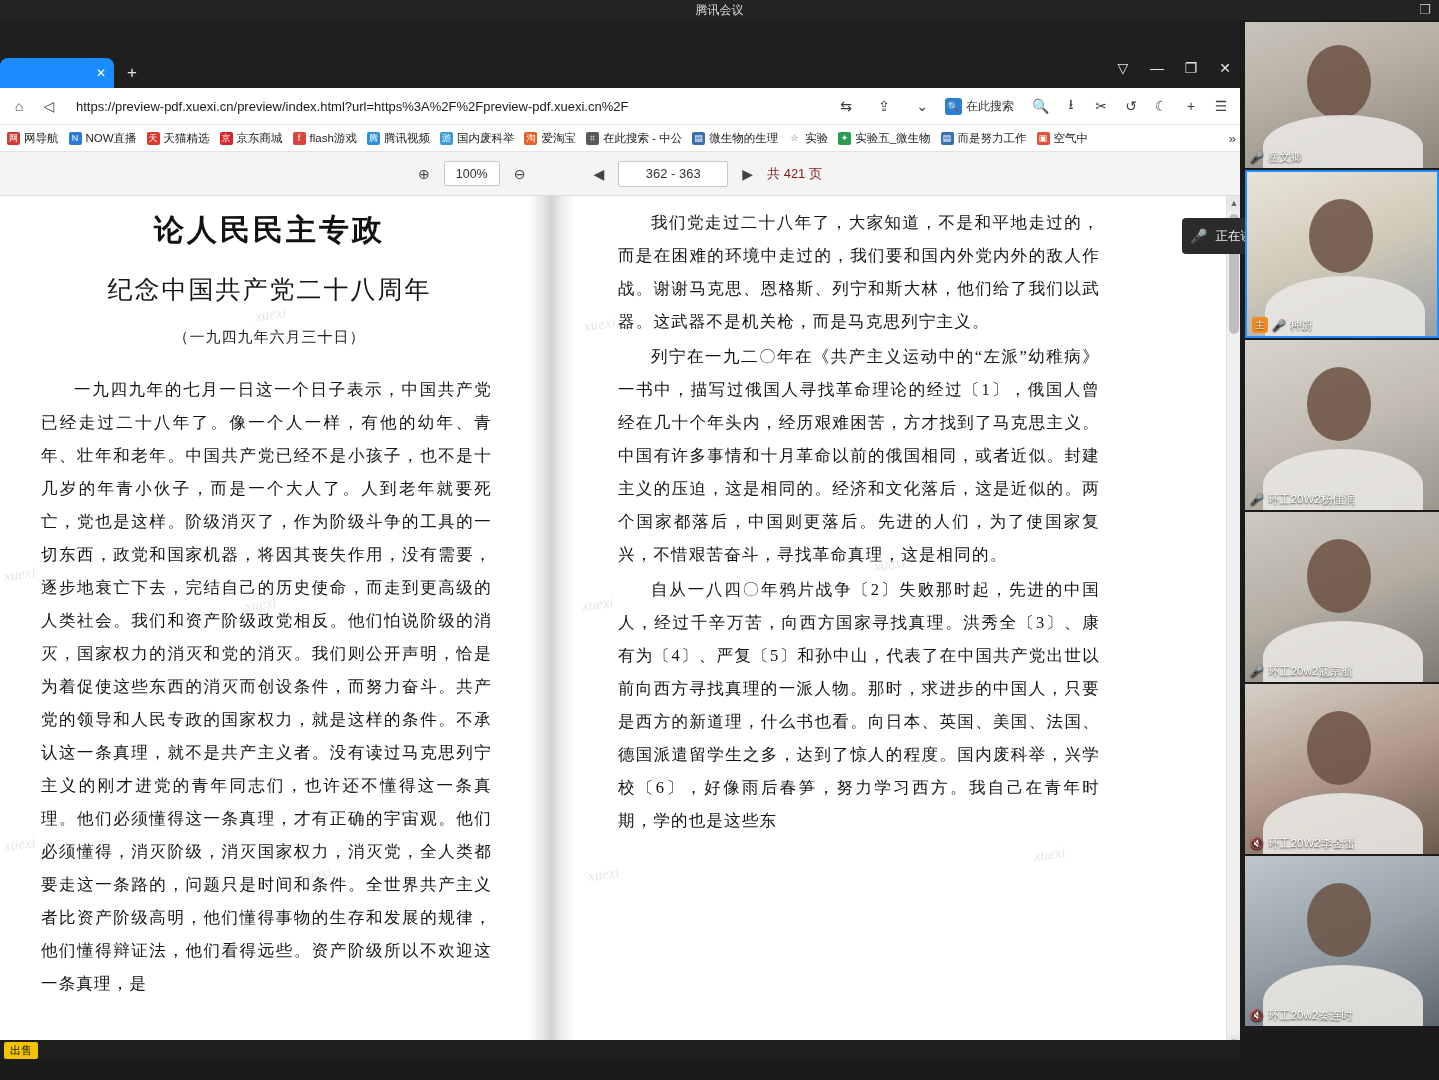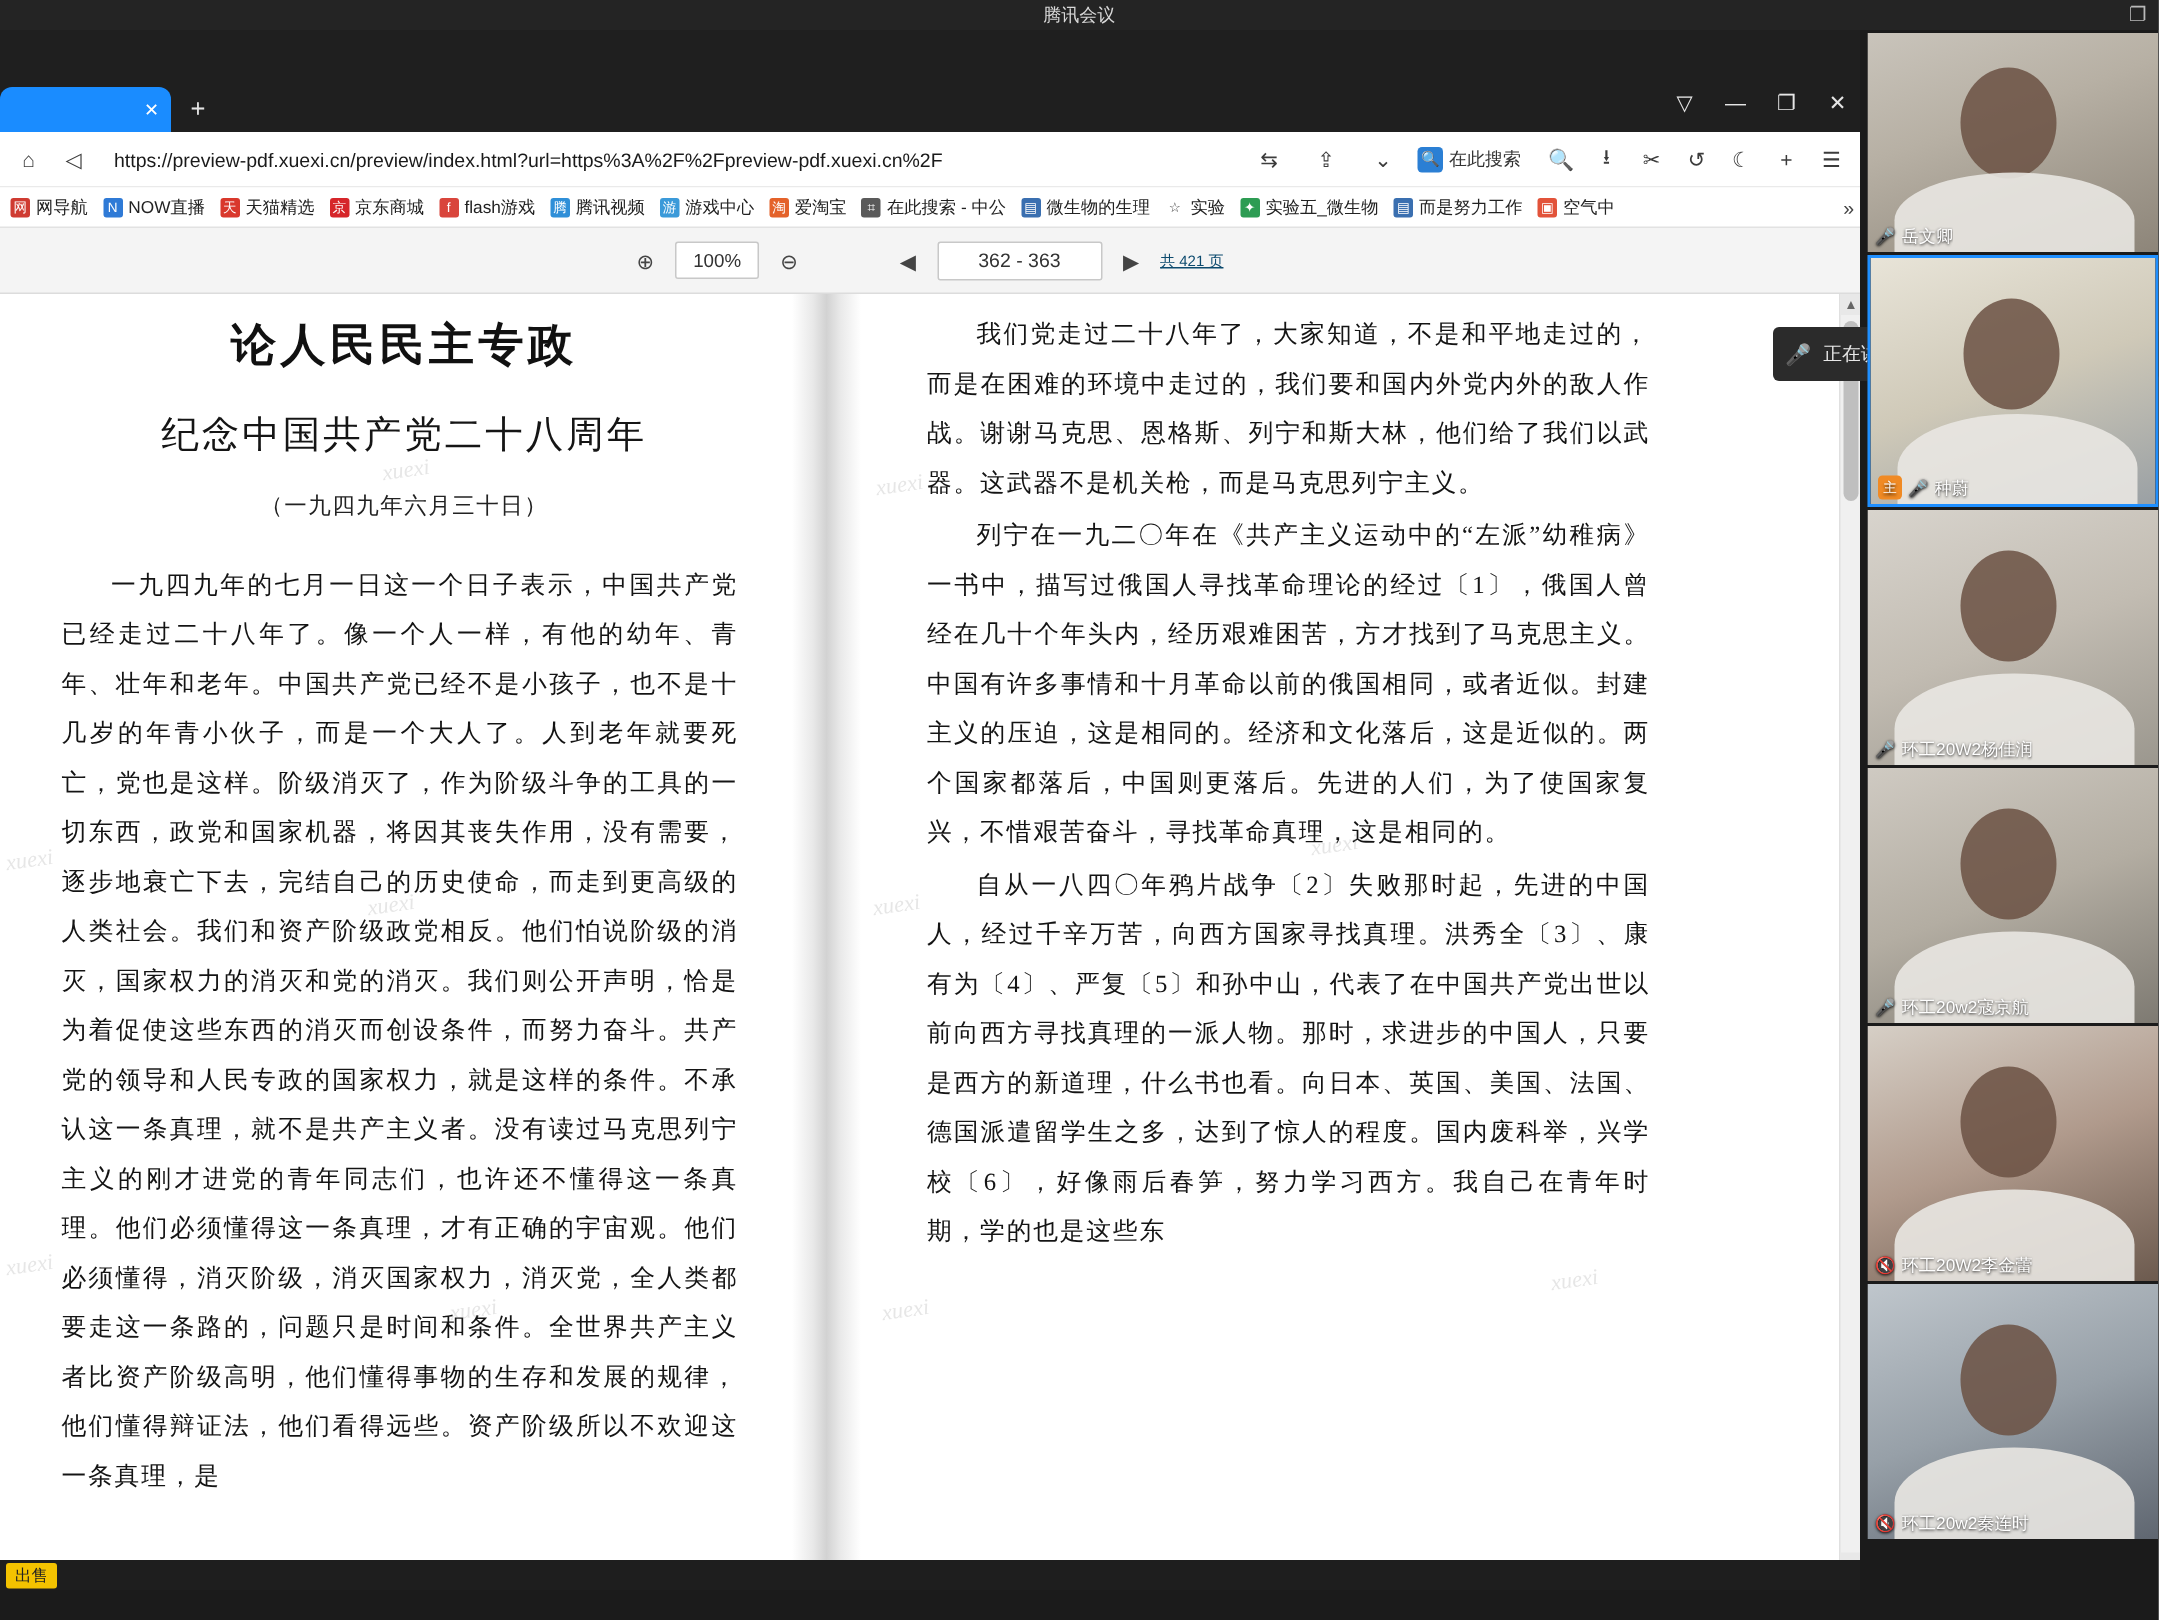"游戏中心" span { text: 游戏中心 -> 国内废科举 }
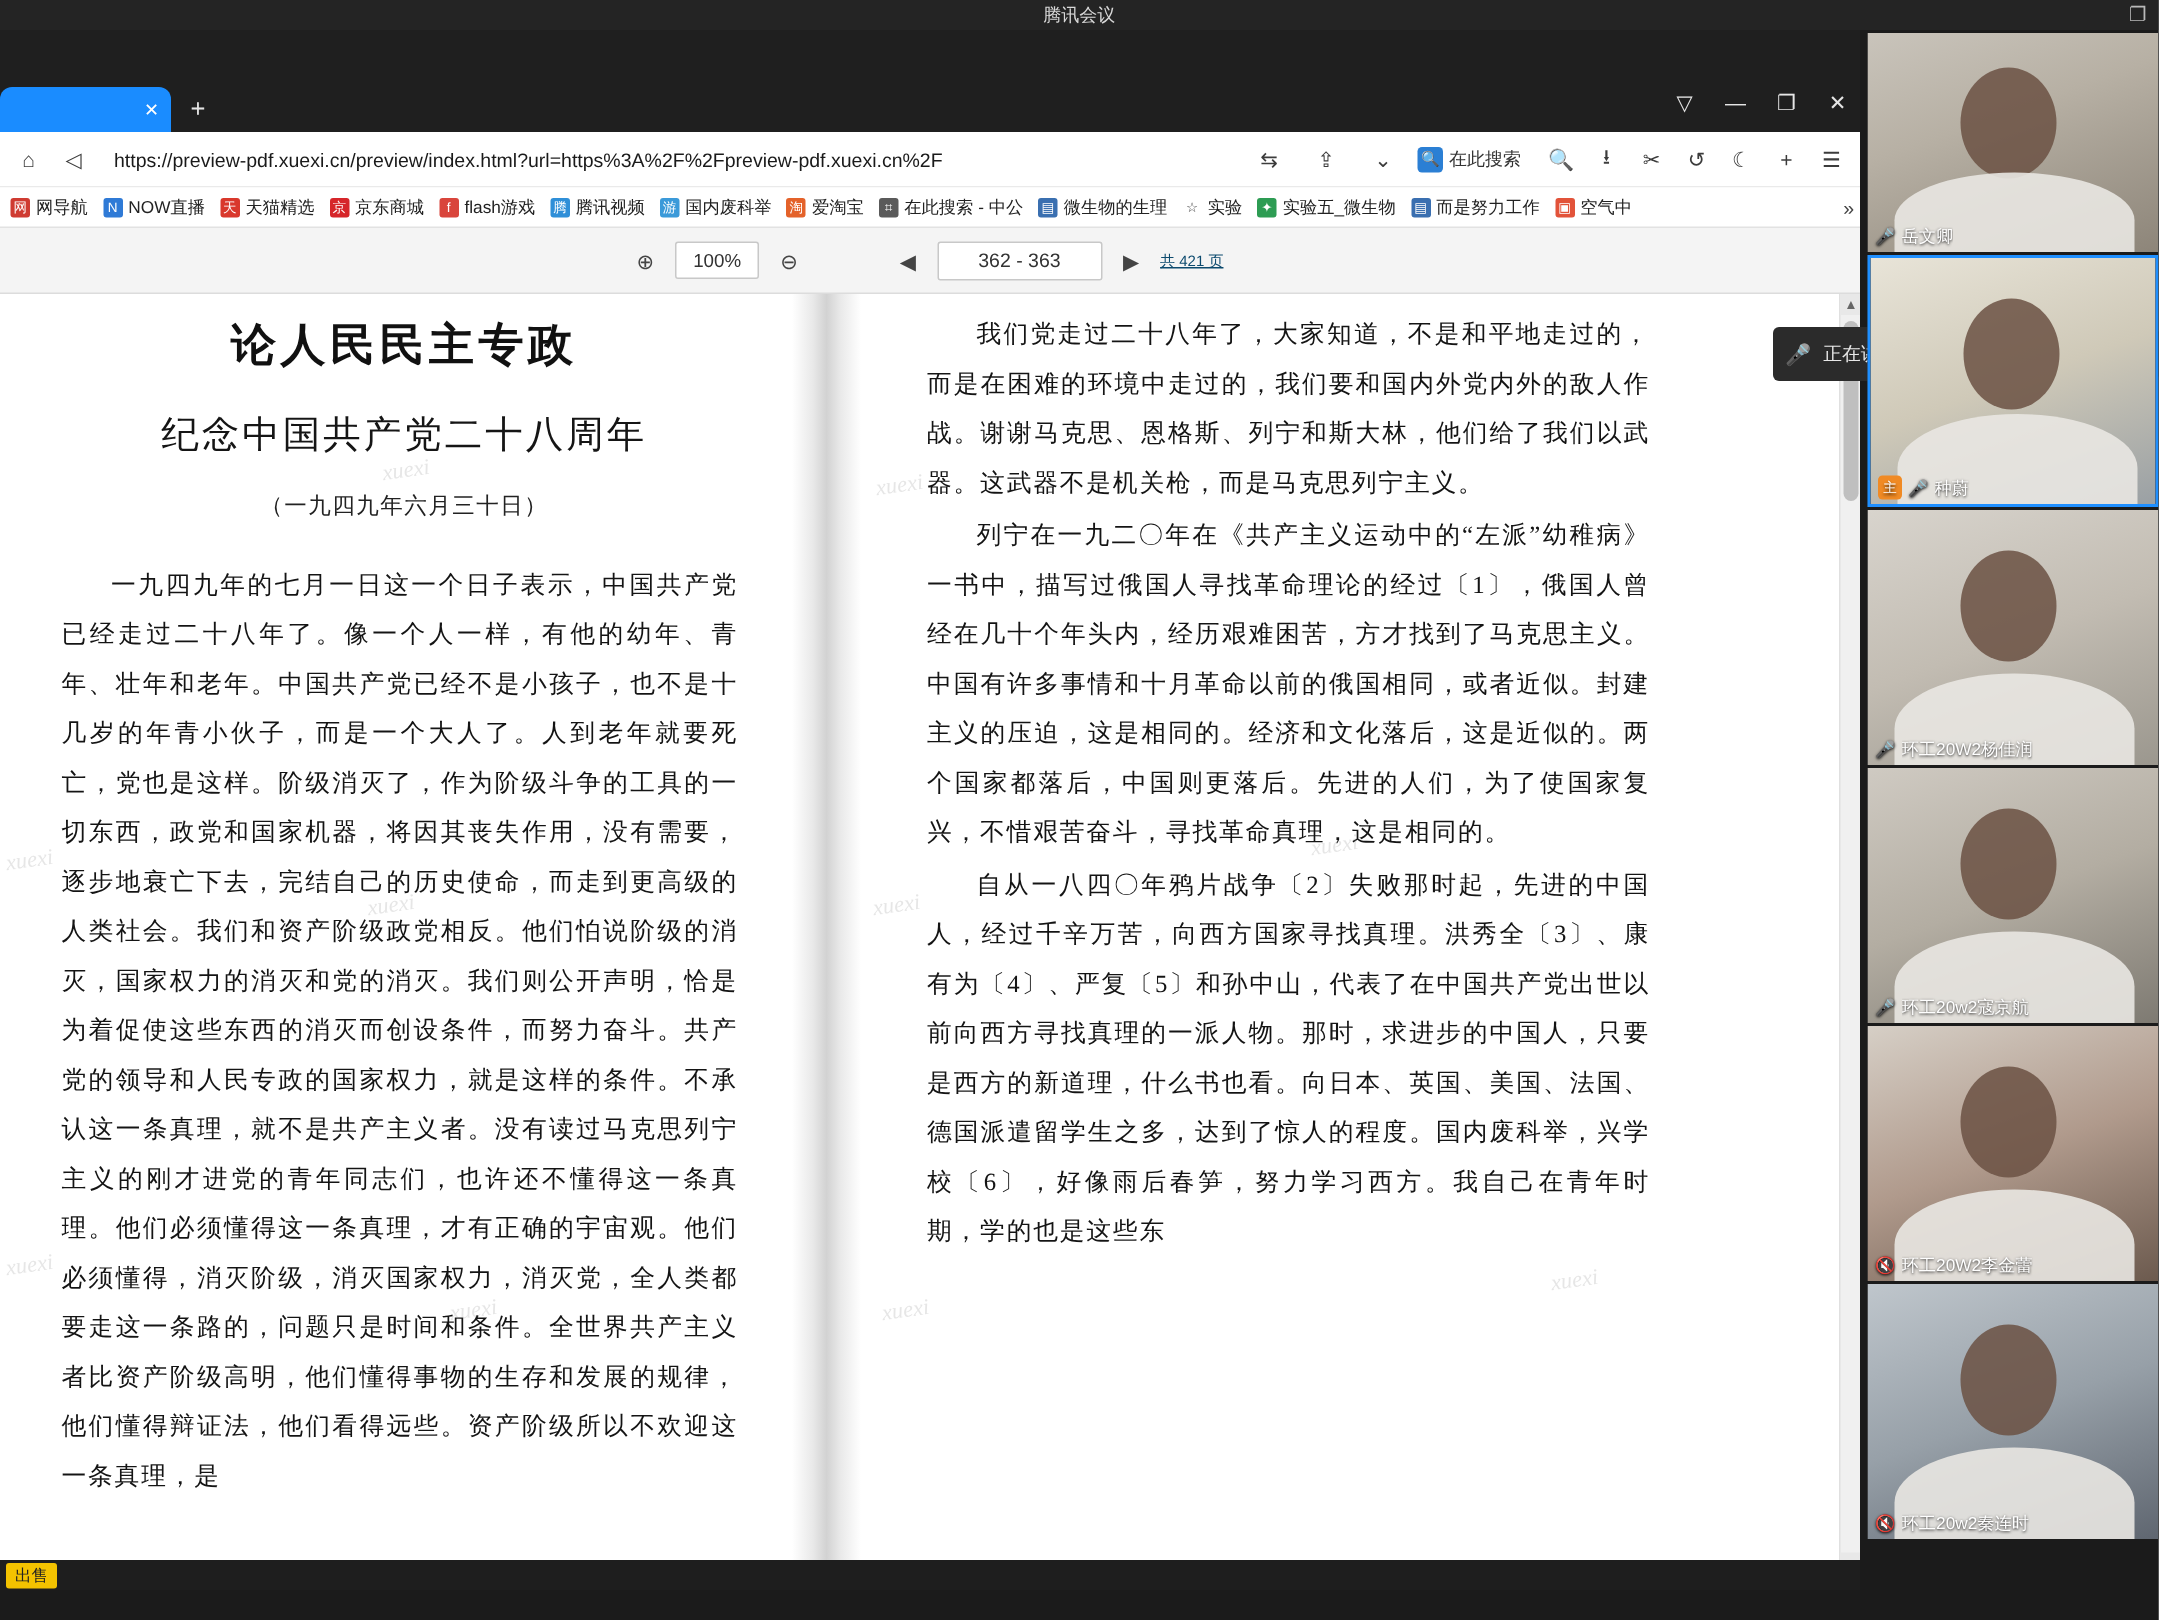"共 421 页" .page-total { color: #0c4a6e -> #7f1d1d; font-size: 10px -> 13px; text-decoration: underline -> none }
